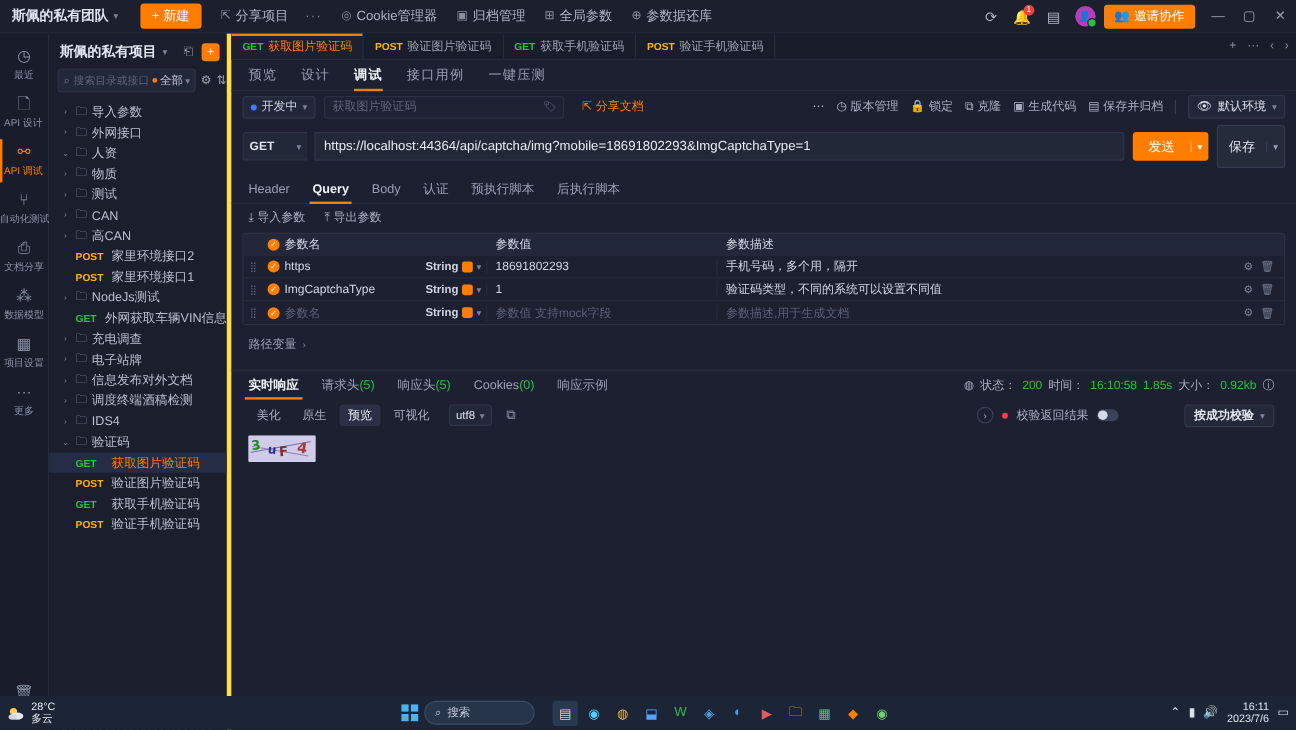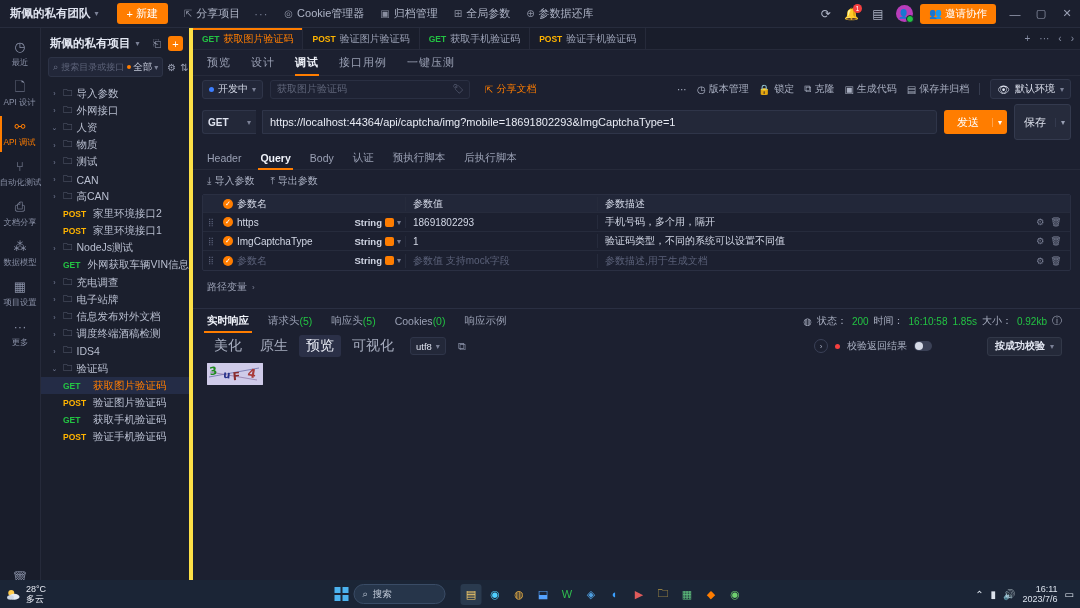"美化" .fbtn { font-size: 14px -> 10px }
